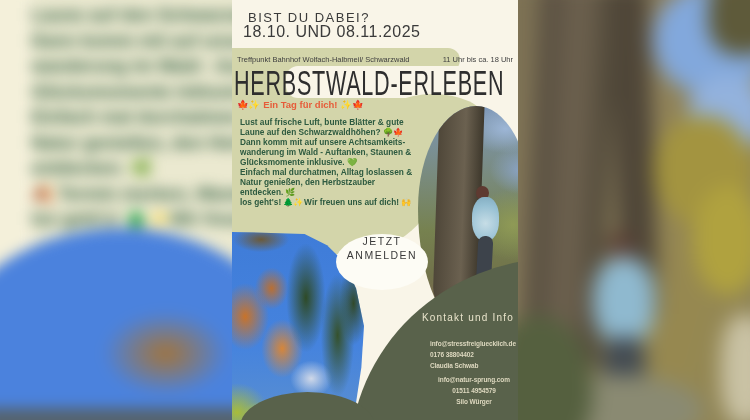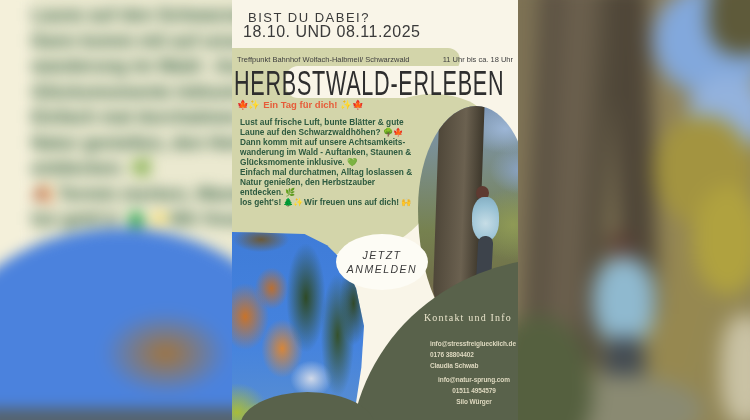"JETZT" #cta { font-style: italic -> none; justify-content: center -> flex-start }
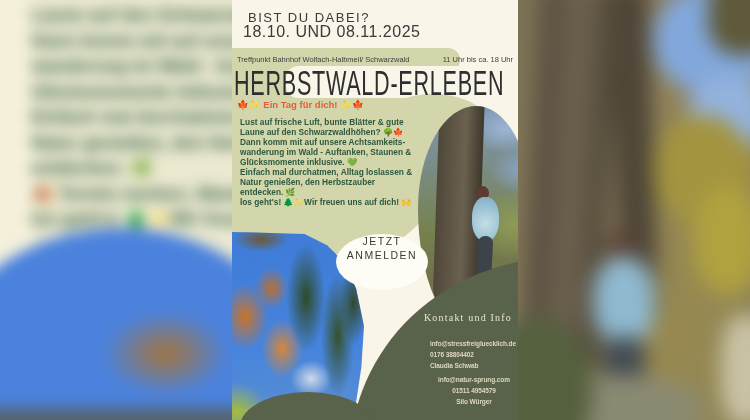"Kontakt und Info" #contact-heading { font-family: Liberation Serif, serif -> none }
